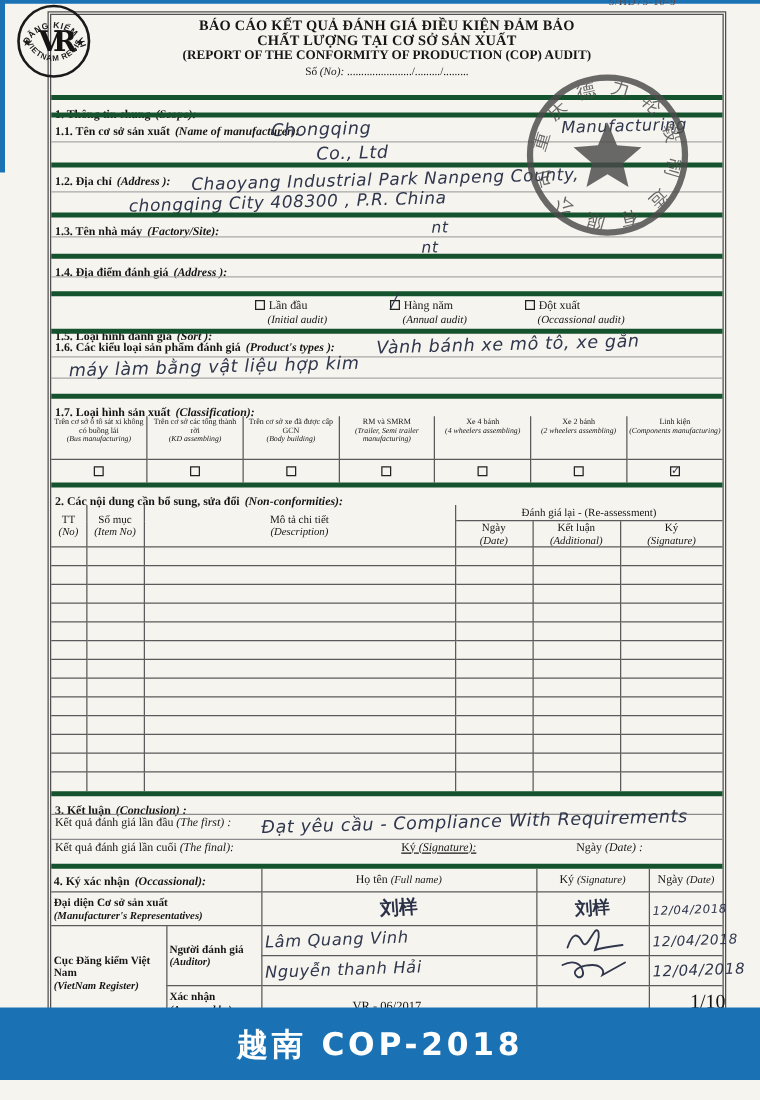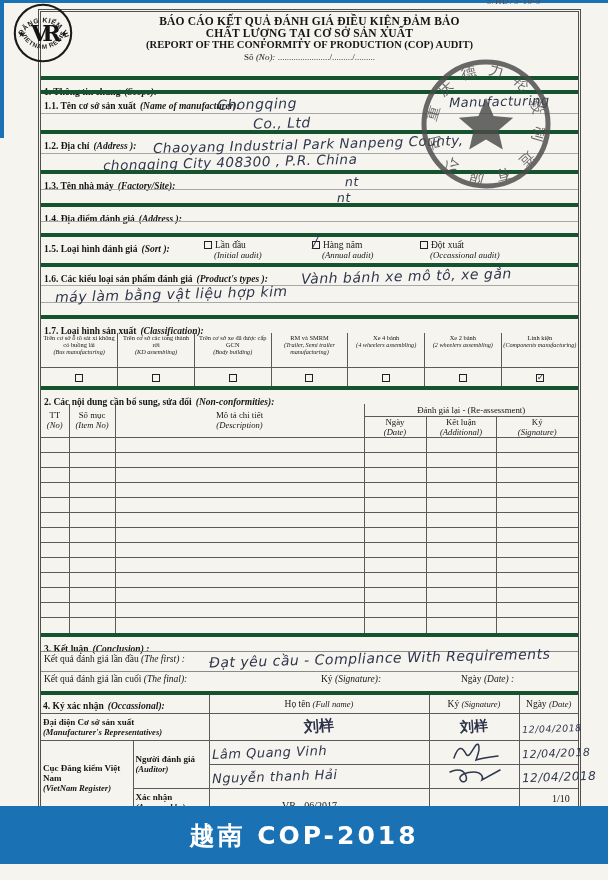"1.5. Loại hình đánh giá" div { margin-top: none -> 21px }
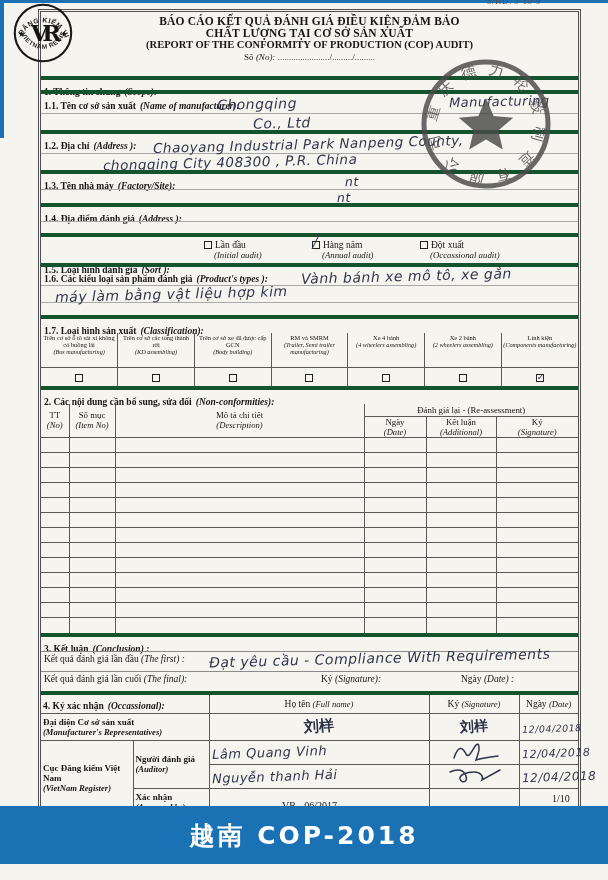"Ký (Signature):" .s3b .mid { text-decoration: none -> underline }
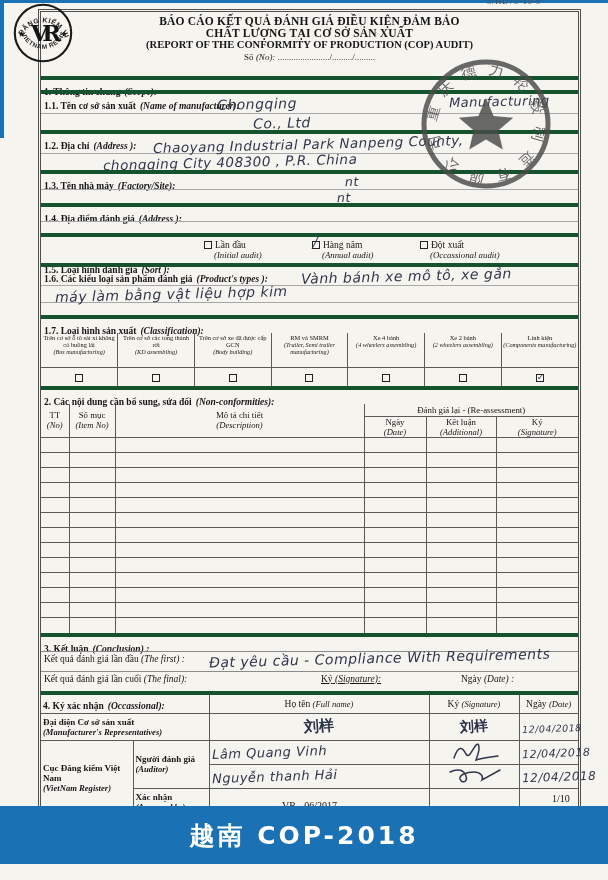"1/10" .page-num { font-size: 10px -> 16px }
